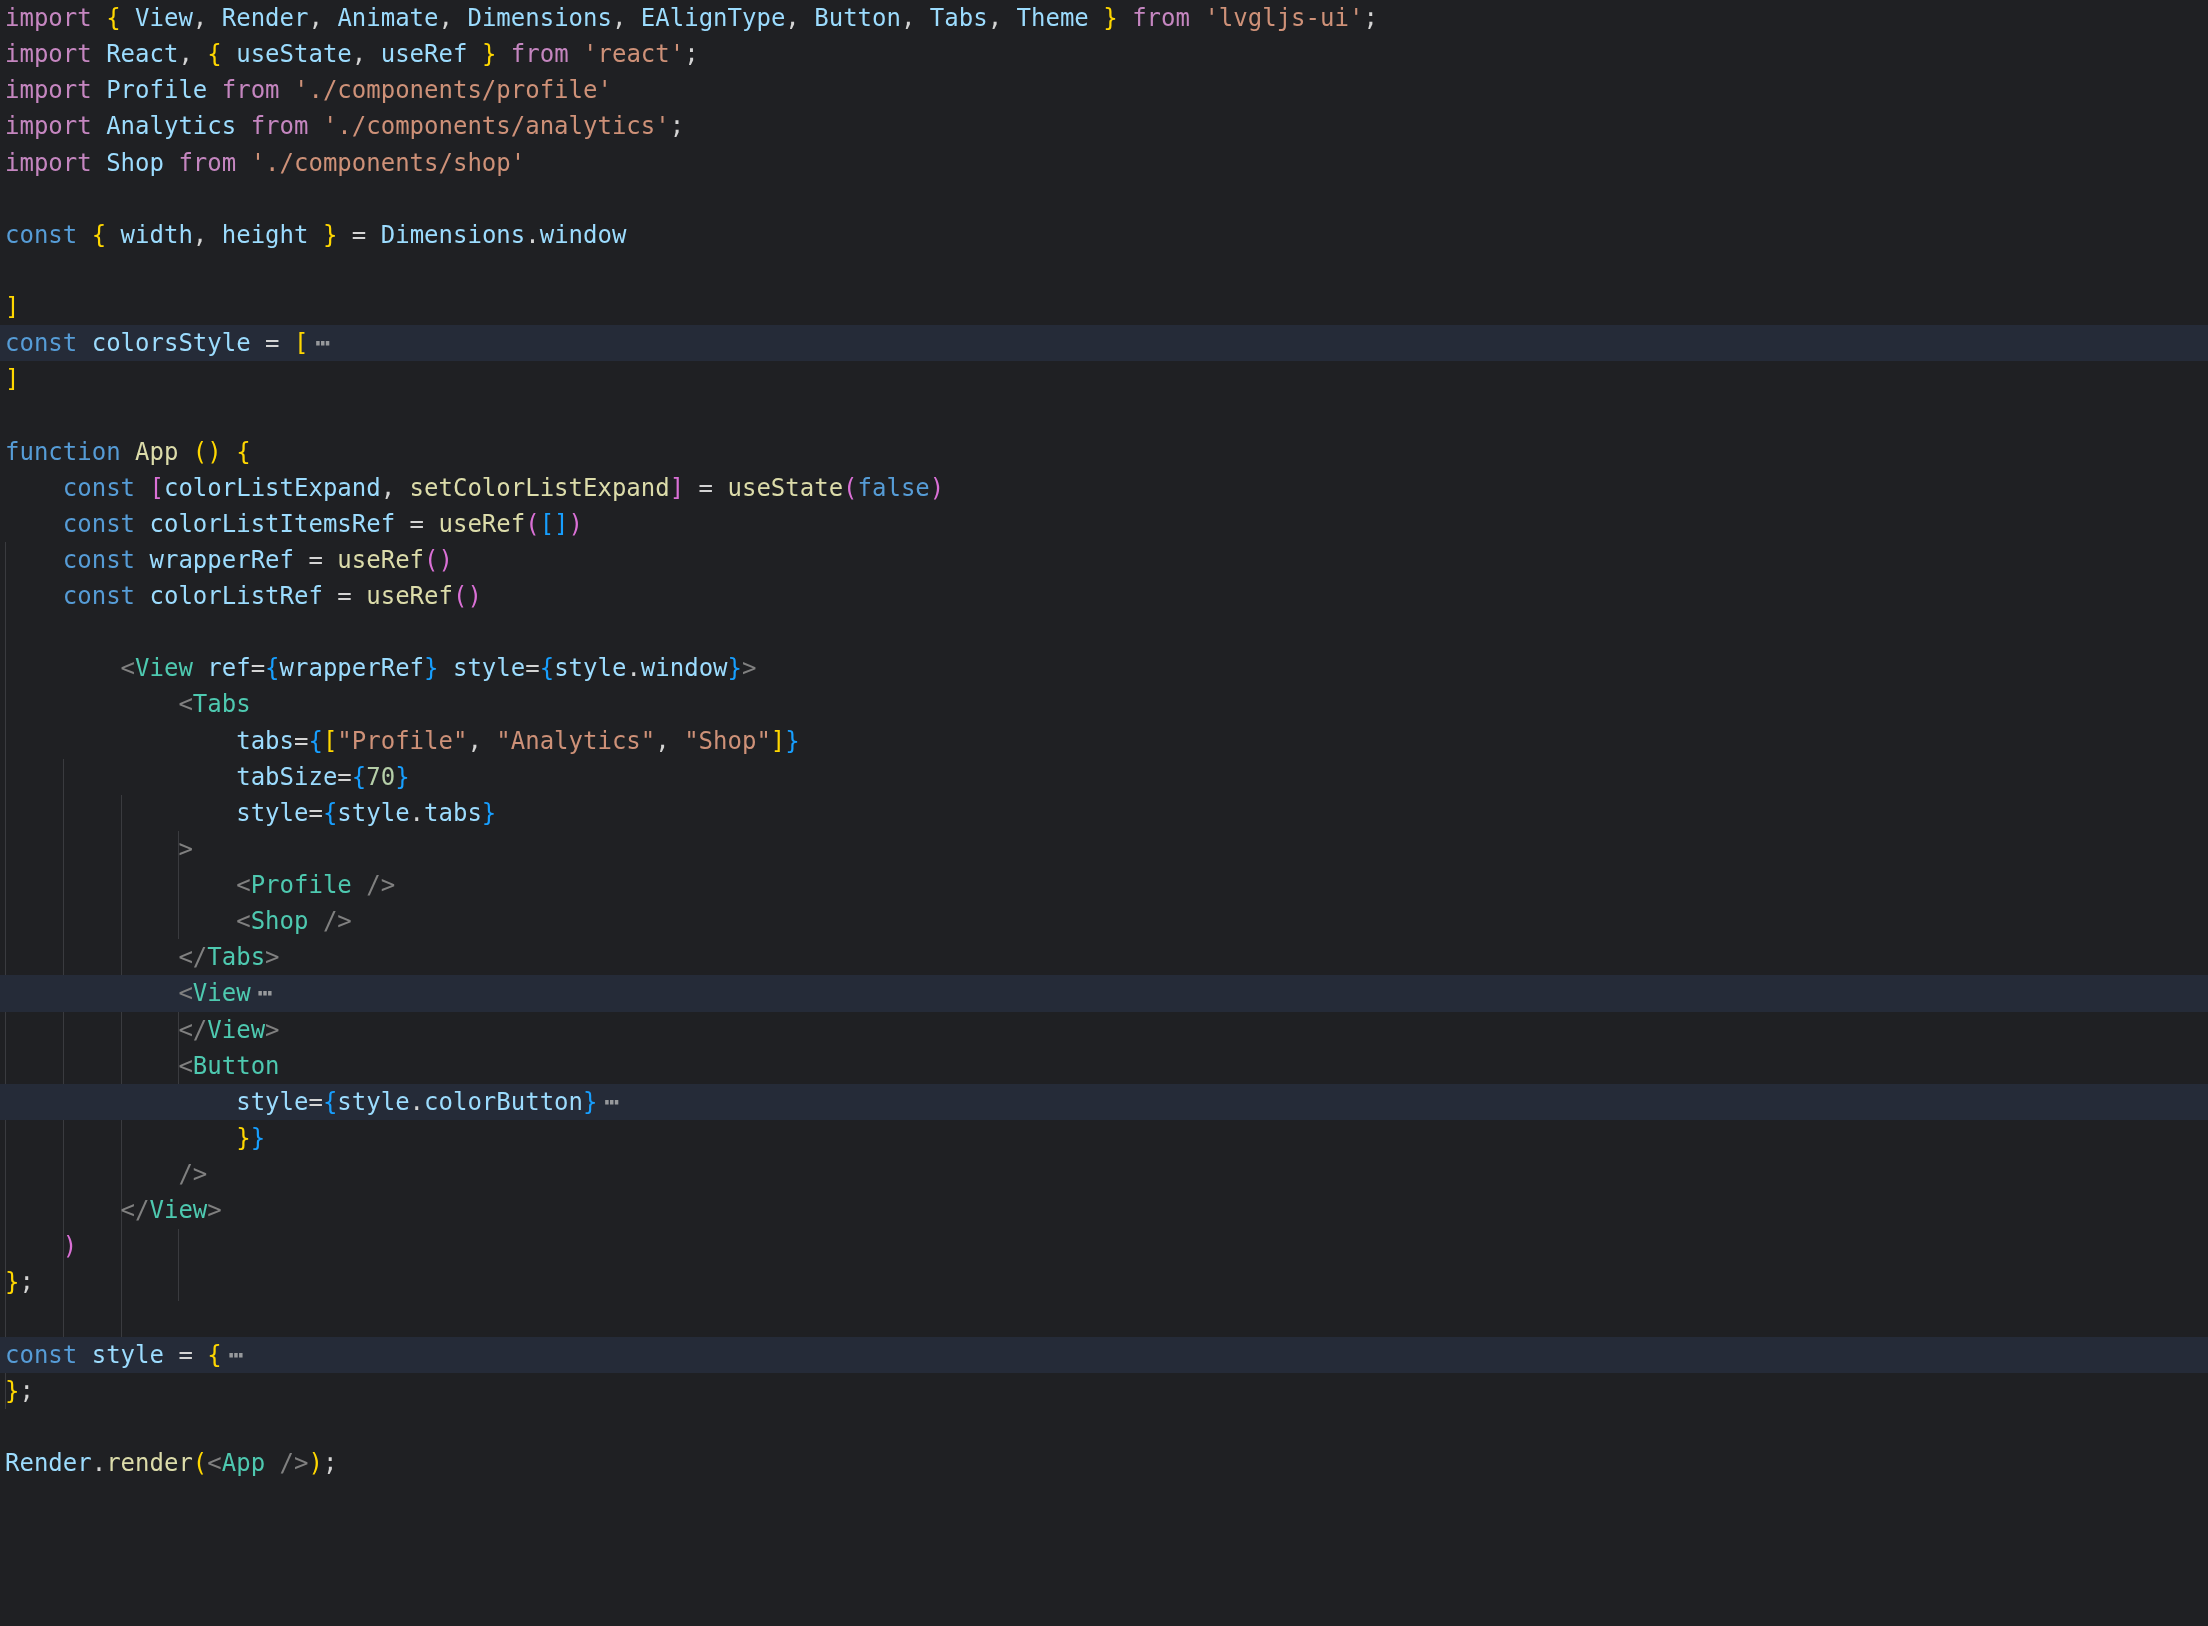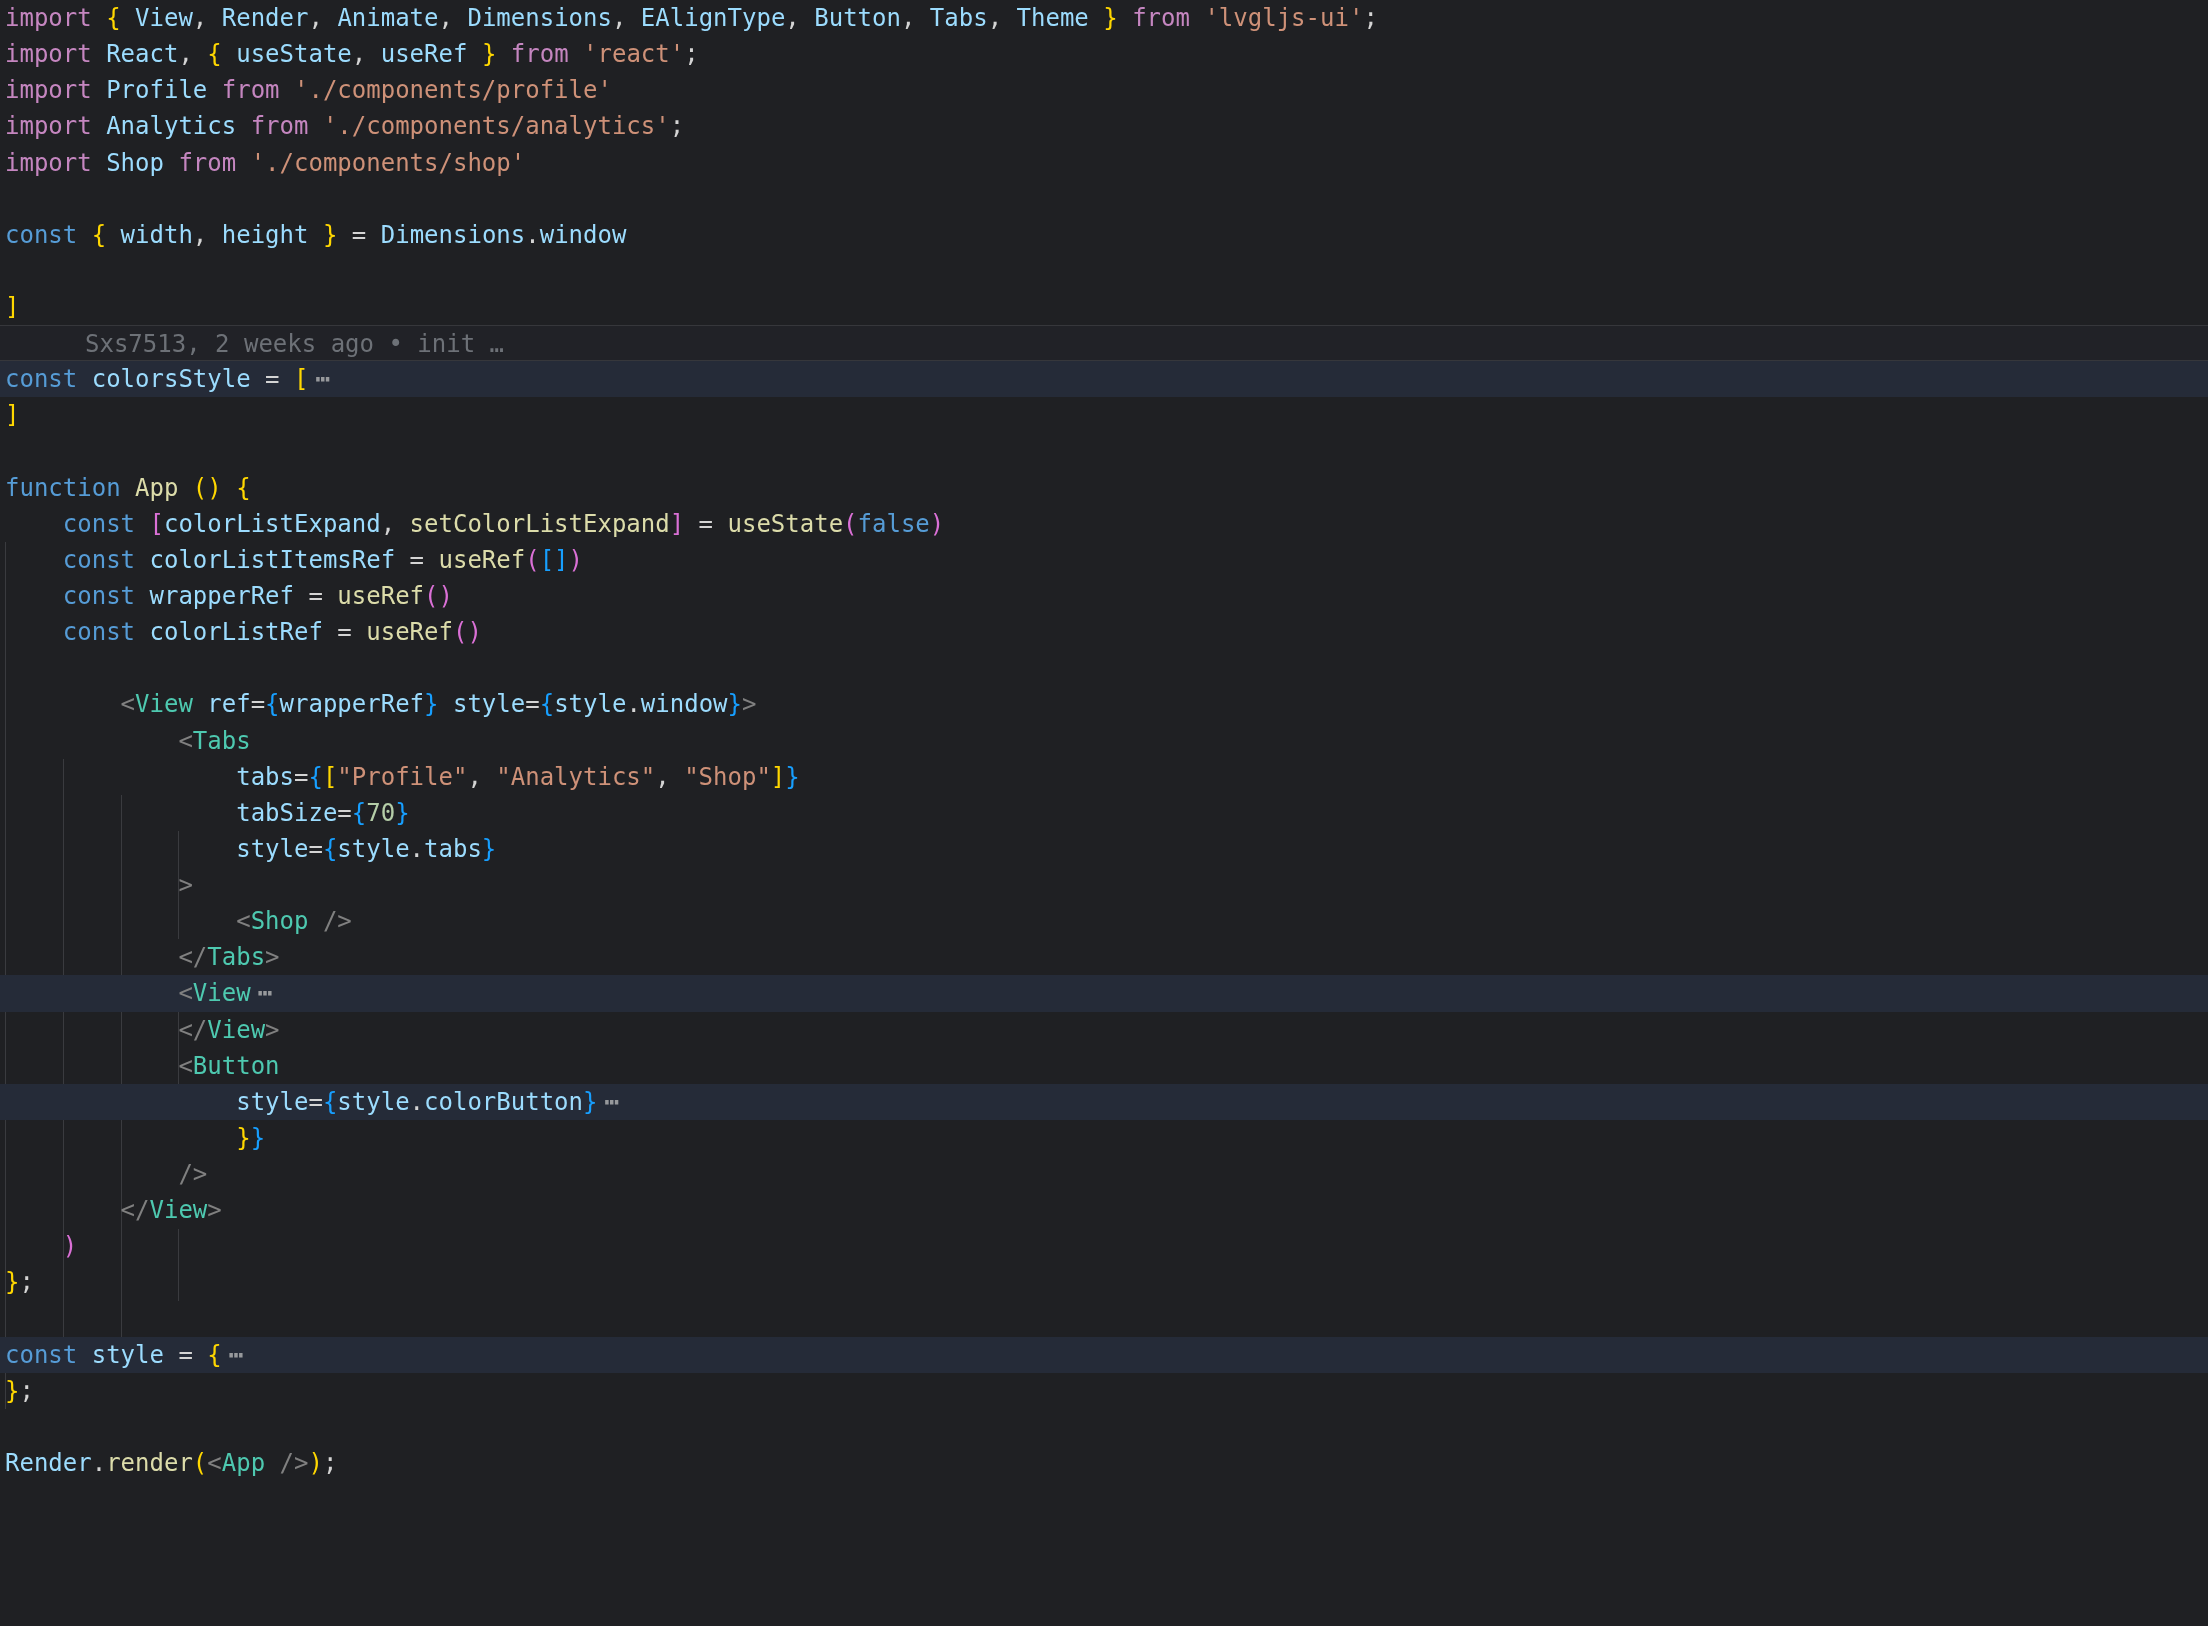"Sxs7513, 2 weeks ago •" div.line { html: <div><span>Sxs7513, 2 weeks ago • init …</span></div> -> none }
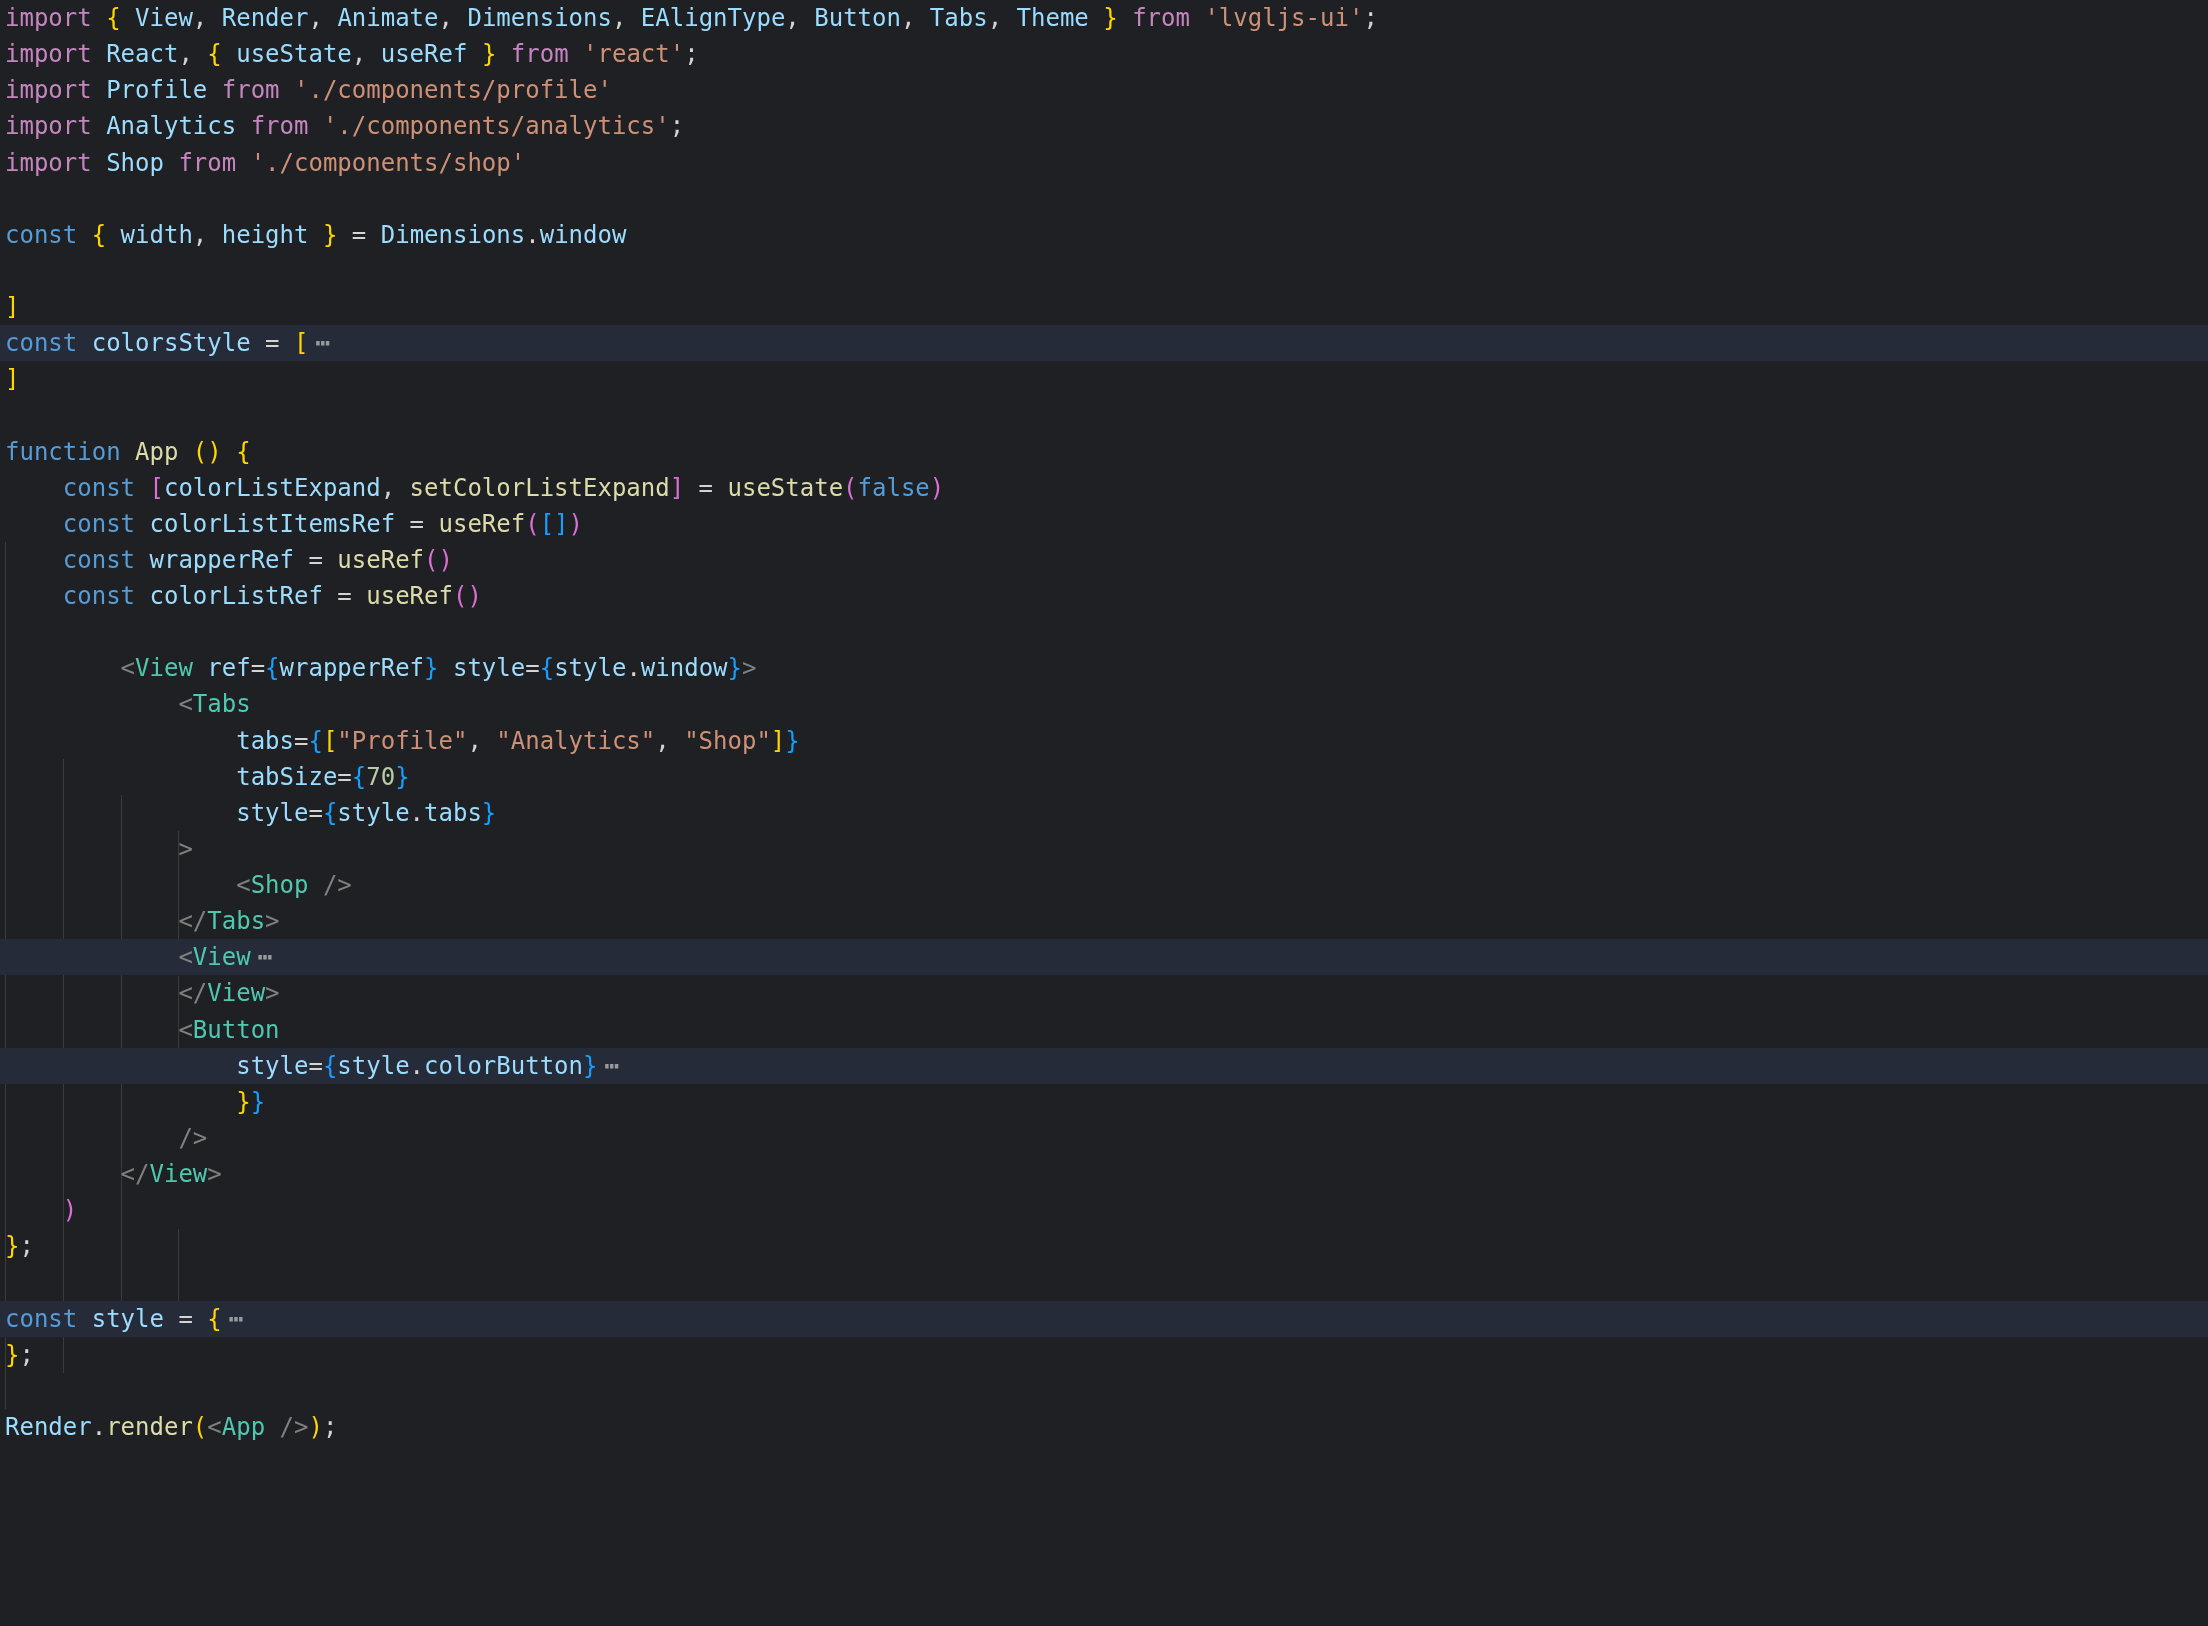"<Profile />" div.line { html: none -> <div><span> </span><span>&lt;</span><span>Profile</span><span> </span><span>/&gt;</span></div> }
